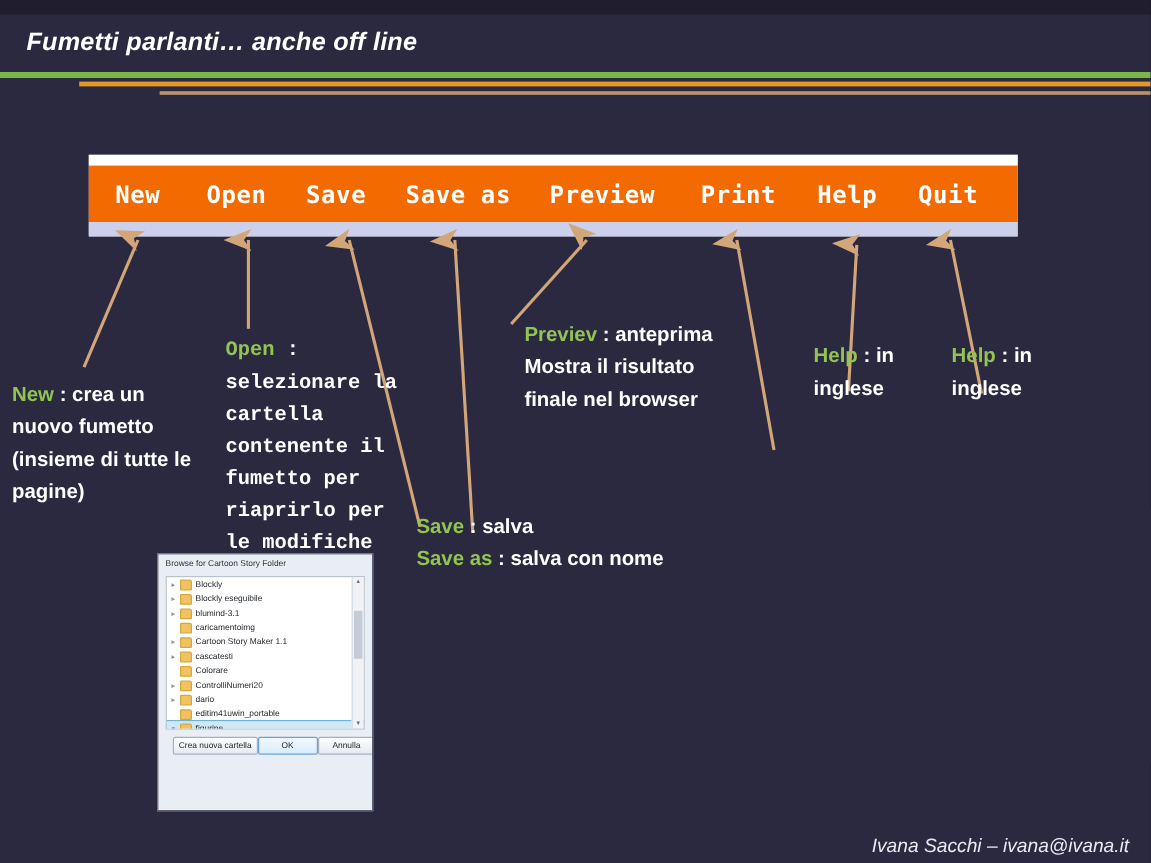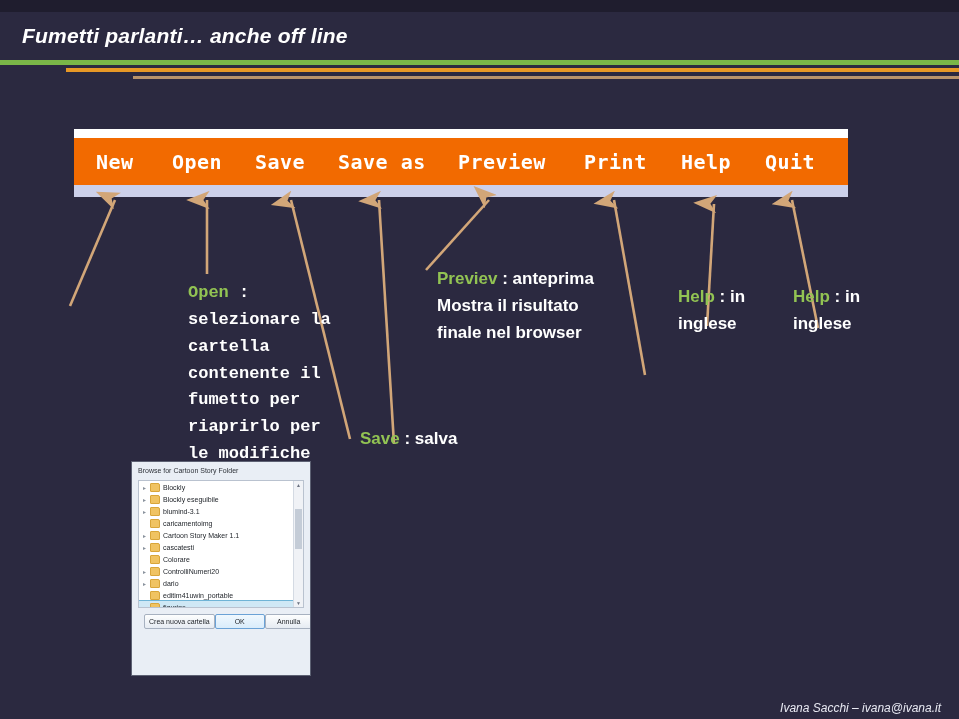"New : crea un nuovo" div.callout { html: none -> <div> <span>New</span><span> : </span><span>crea un nuovo fumetto (insieme di tutte le pagine)</span> </div> }
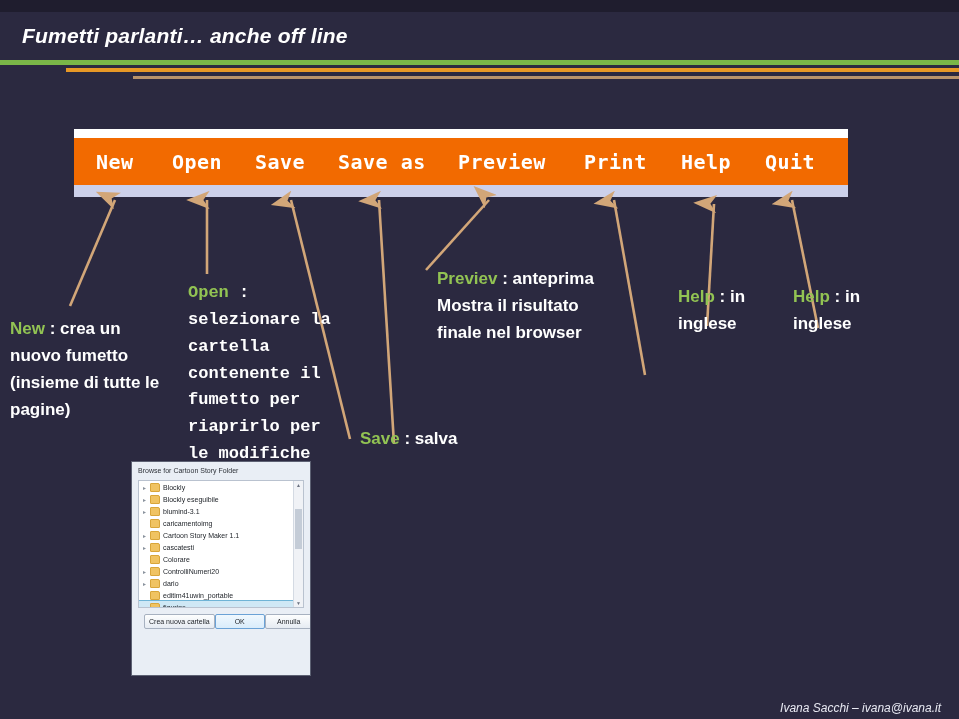"Save : salva" #callout-save { left: 360px -> 347px }
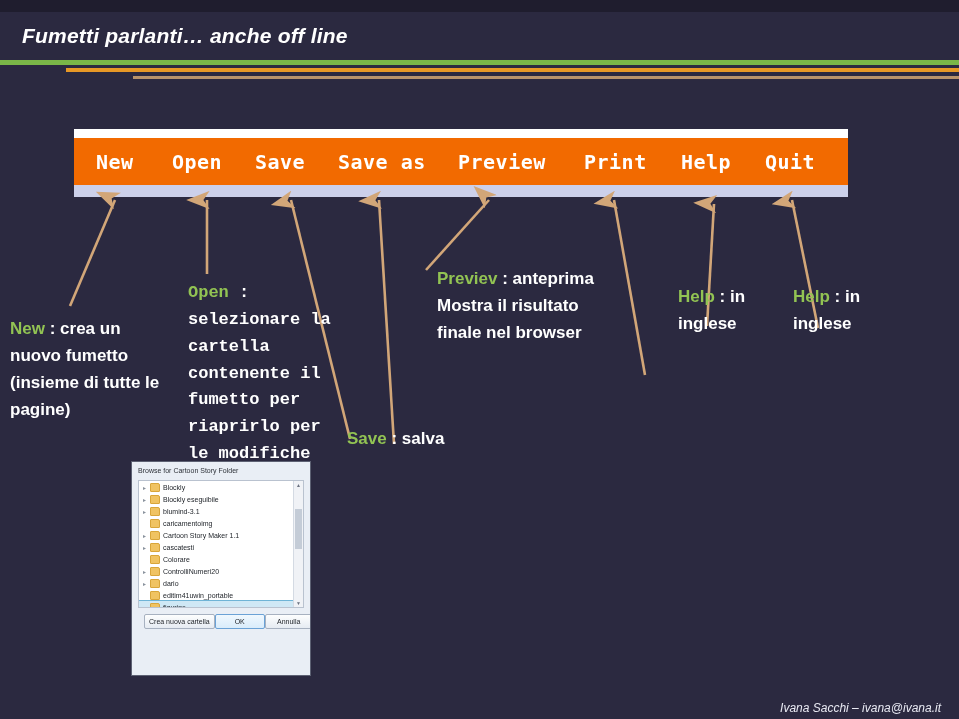"Save as : salva con" div { html: none -> <div> <span>Save as</span><span> : </span><span>salva con nome</span> </div> }
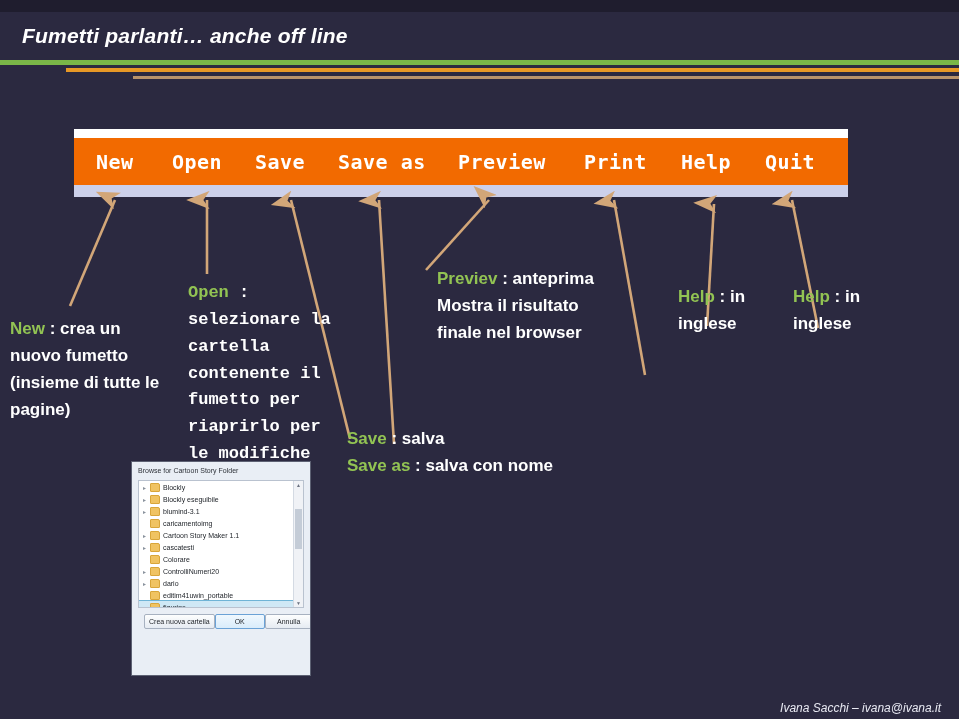"Ivana Sacchi – ivana@ivana.it" #footer { font-size: 12px -> 16px }
